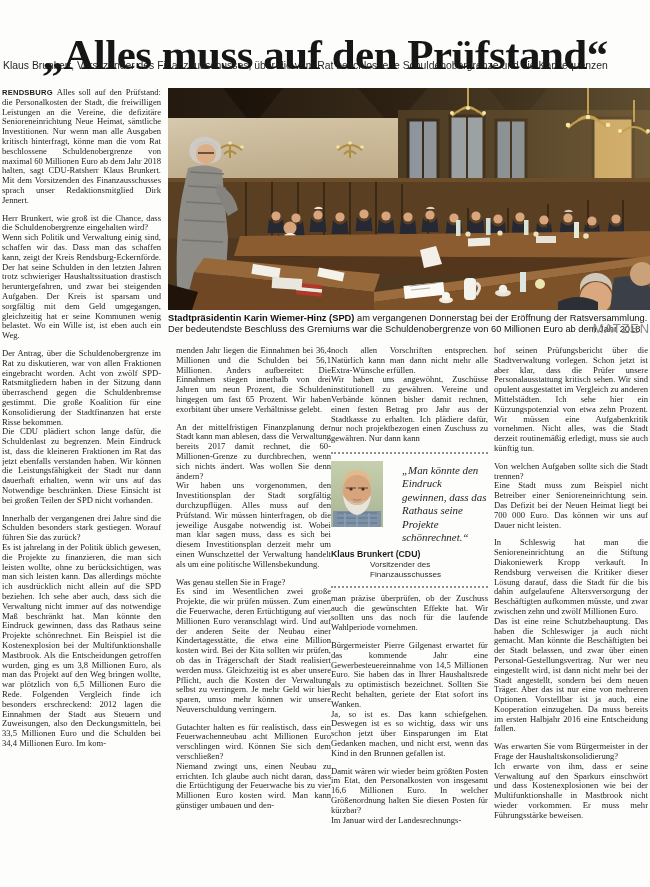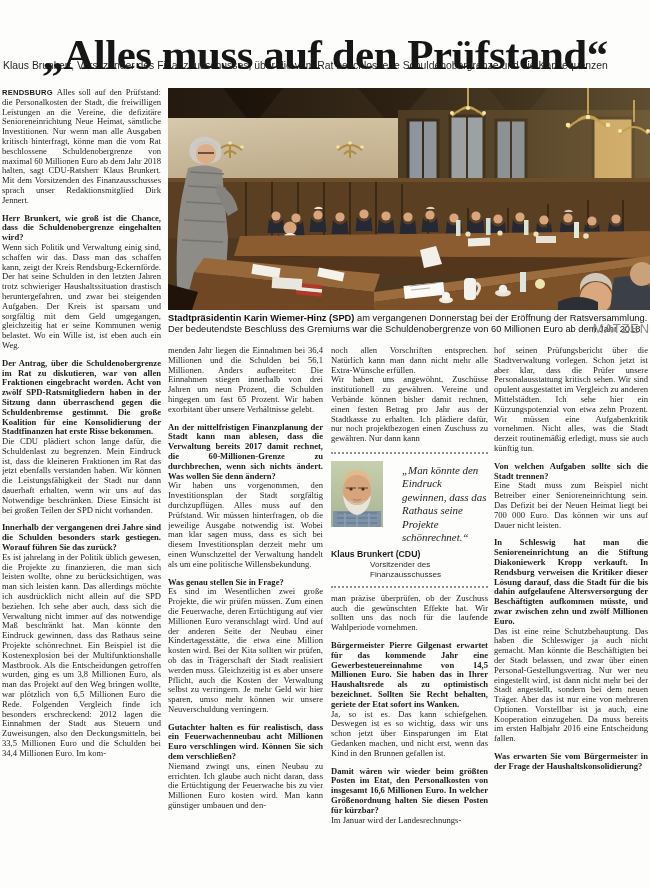"Herr Brunkert, wie groß ist" .col p.q { font-weight: bold -> normal }
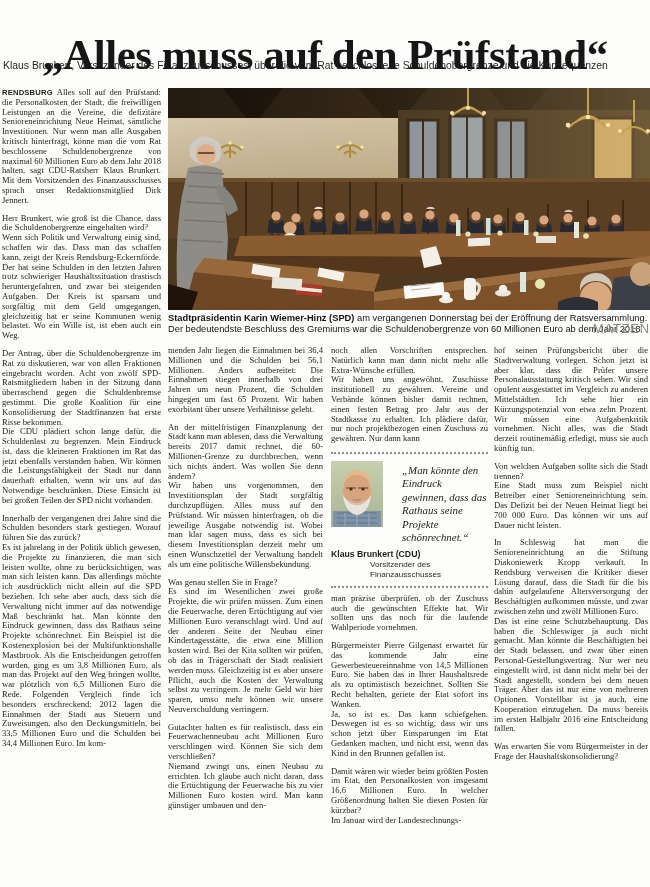"menden Jahr liegen die Einnahmen" #col2 { left: 168px -> 176px }
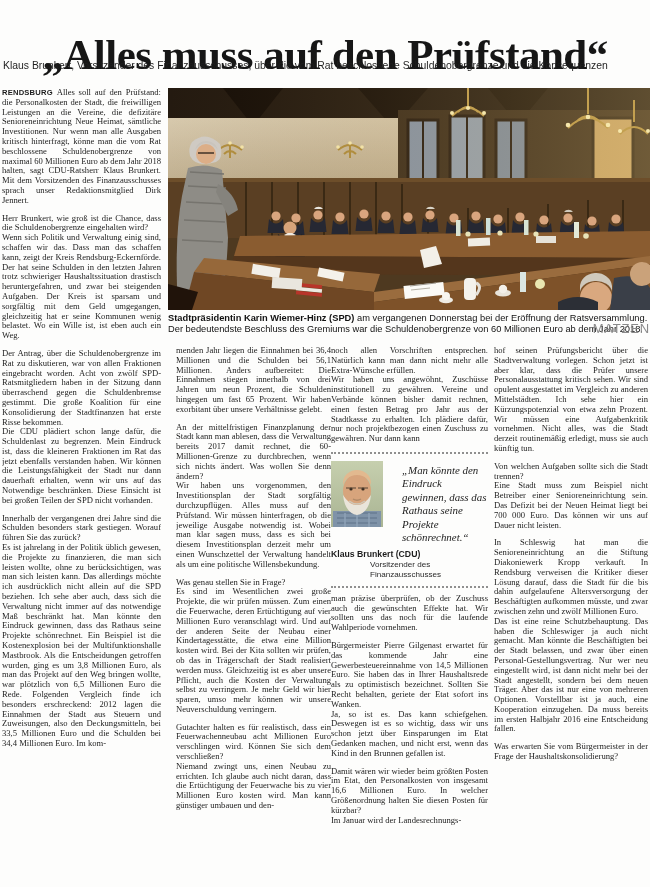"Ich erwarte von ihm, dass" p.a { html: none -> <p>Ich erwarte von ihm, dass er seine Verwaltung auf den Sparkurs einschwört und dass Kostenexplosionen wie bei der Multifunktionshalle in Mastbrook nicht wieder vorkommen. Er muss mehr Führungsstärke beweisen.</p> }
